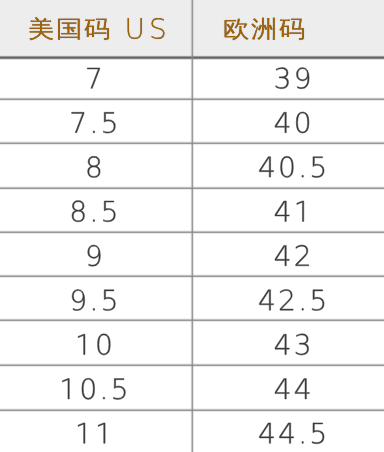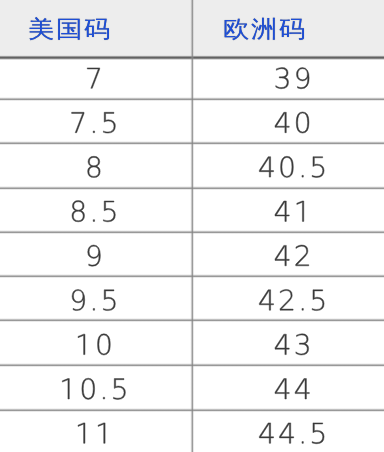"美国码" .header-row .cell { color: #1d4ed8 -> #a16207 }
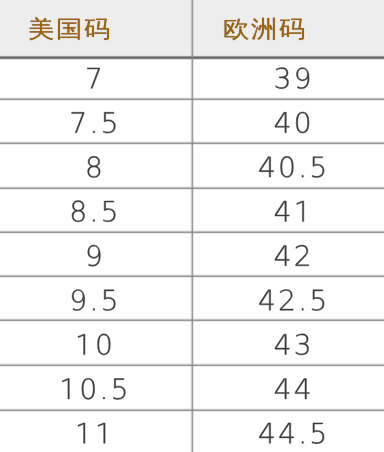"US" span.lat { html: none -> <span>US</span> }
